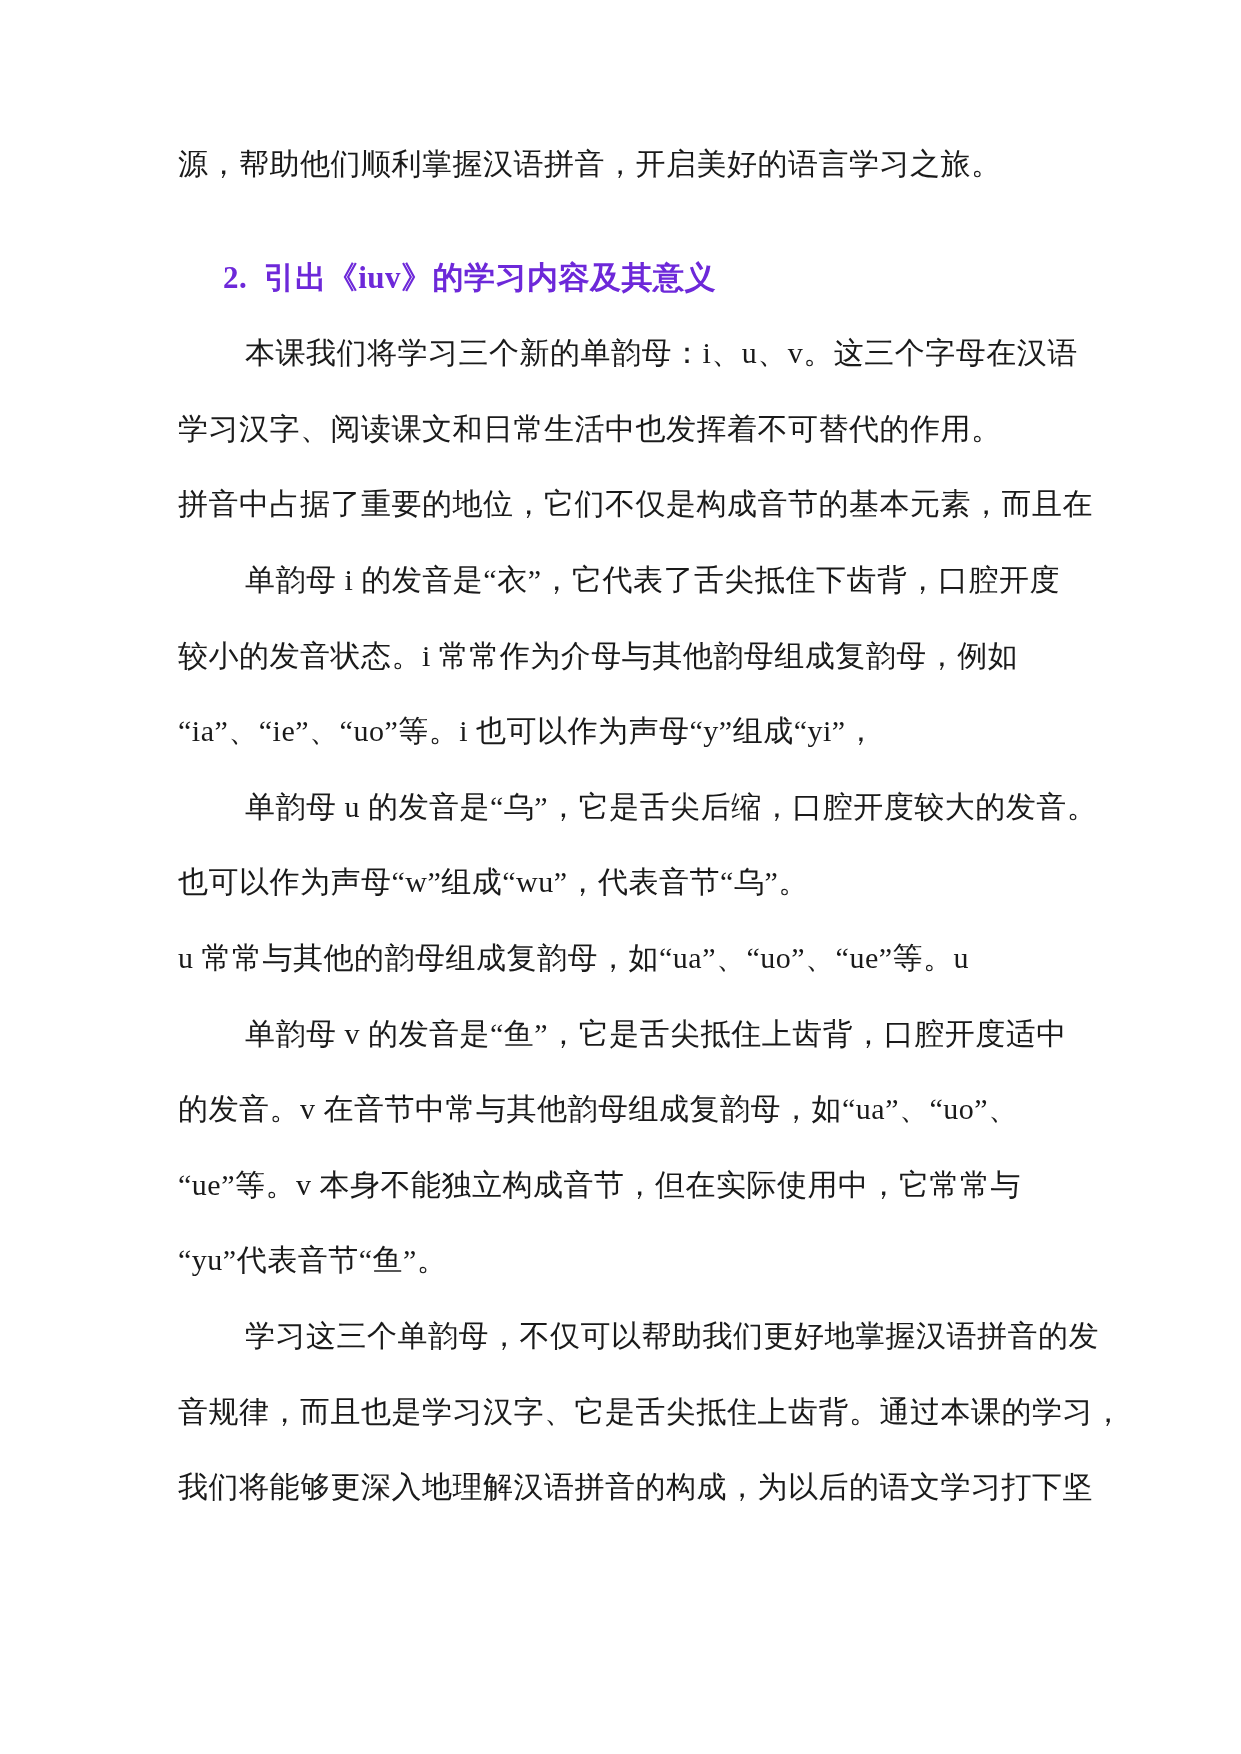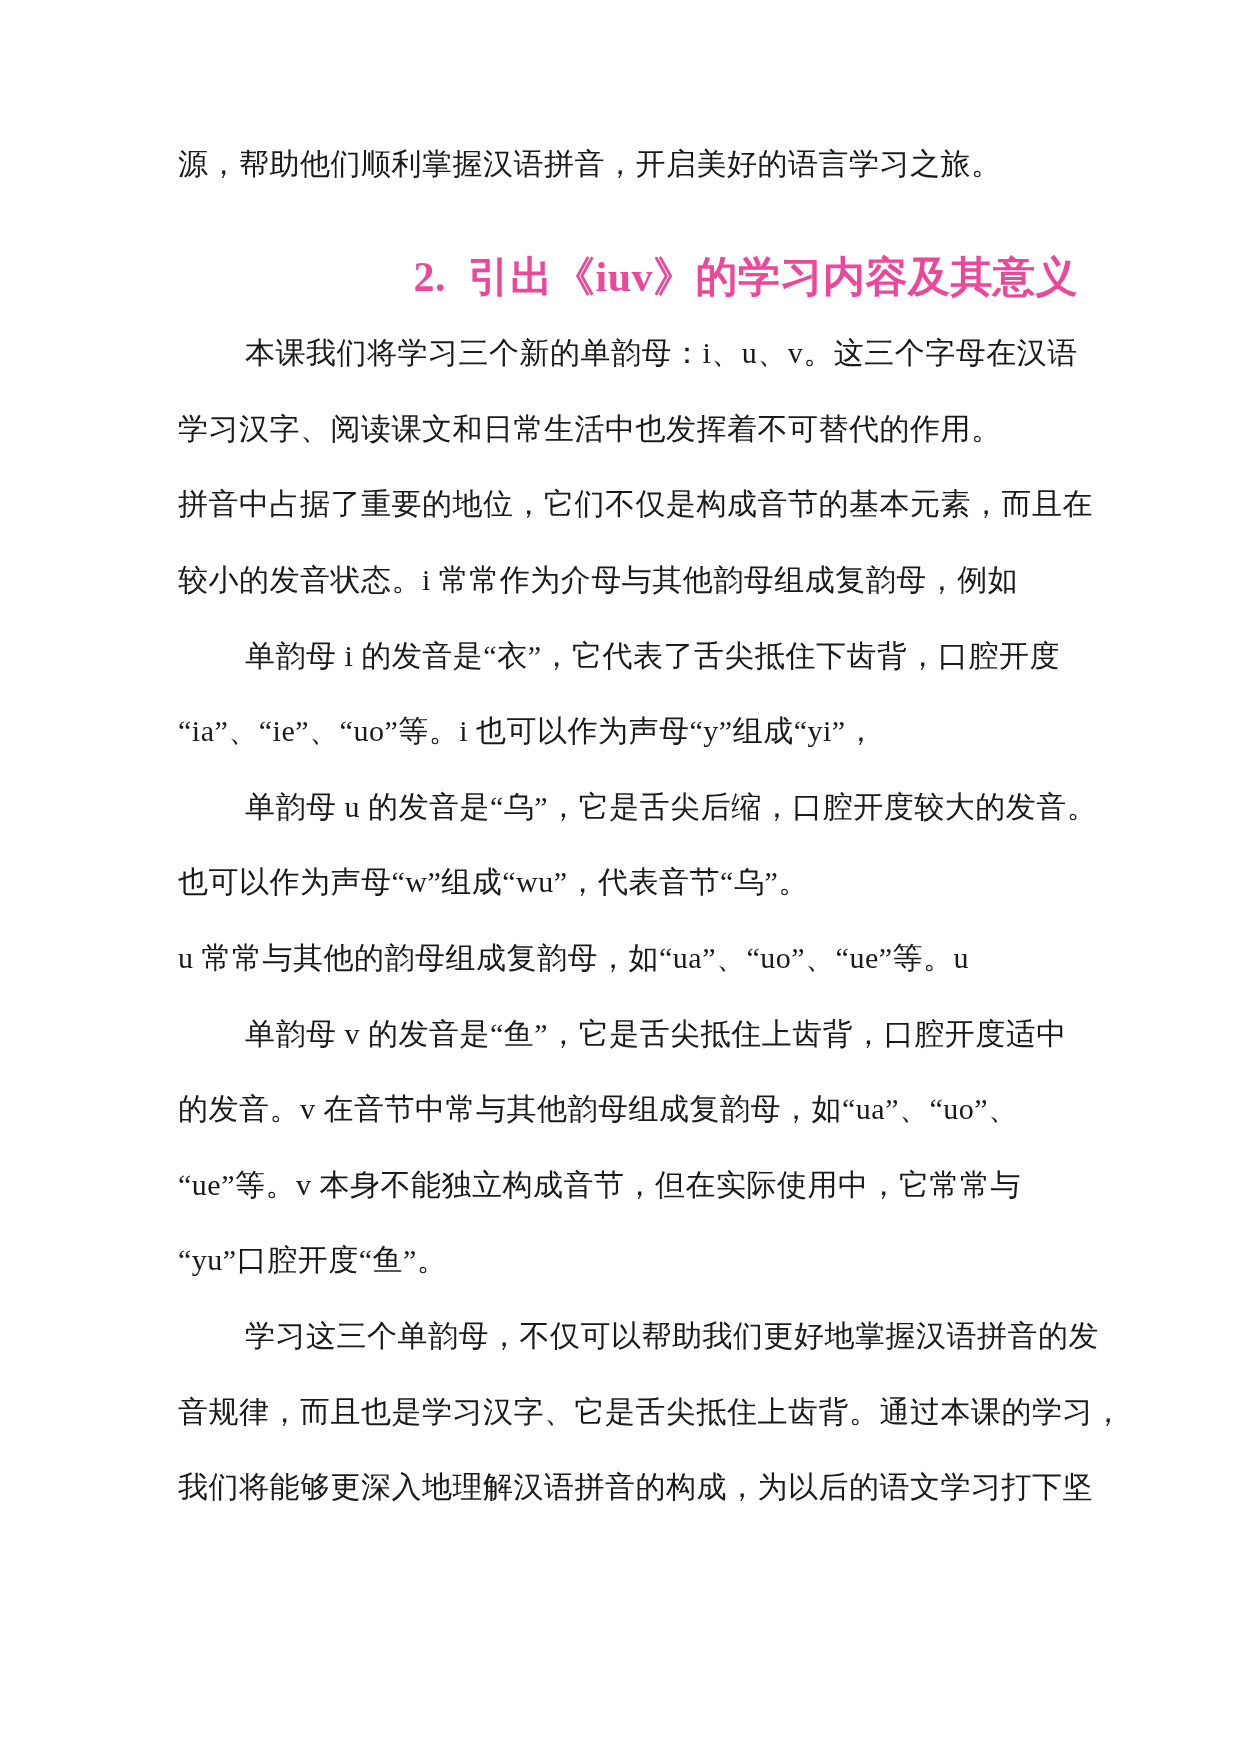"2. 引出《iuv》的学习内容及其意义" .line.heading { color: #ec4899 -> #6d28d9; font-size: 42px -> 31px; text-align: right -> none }
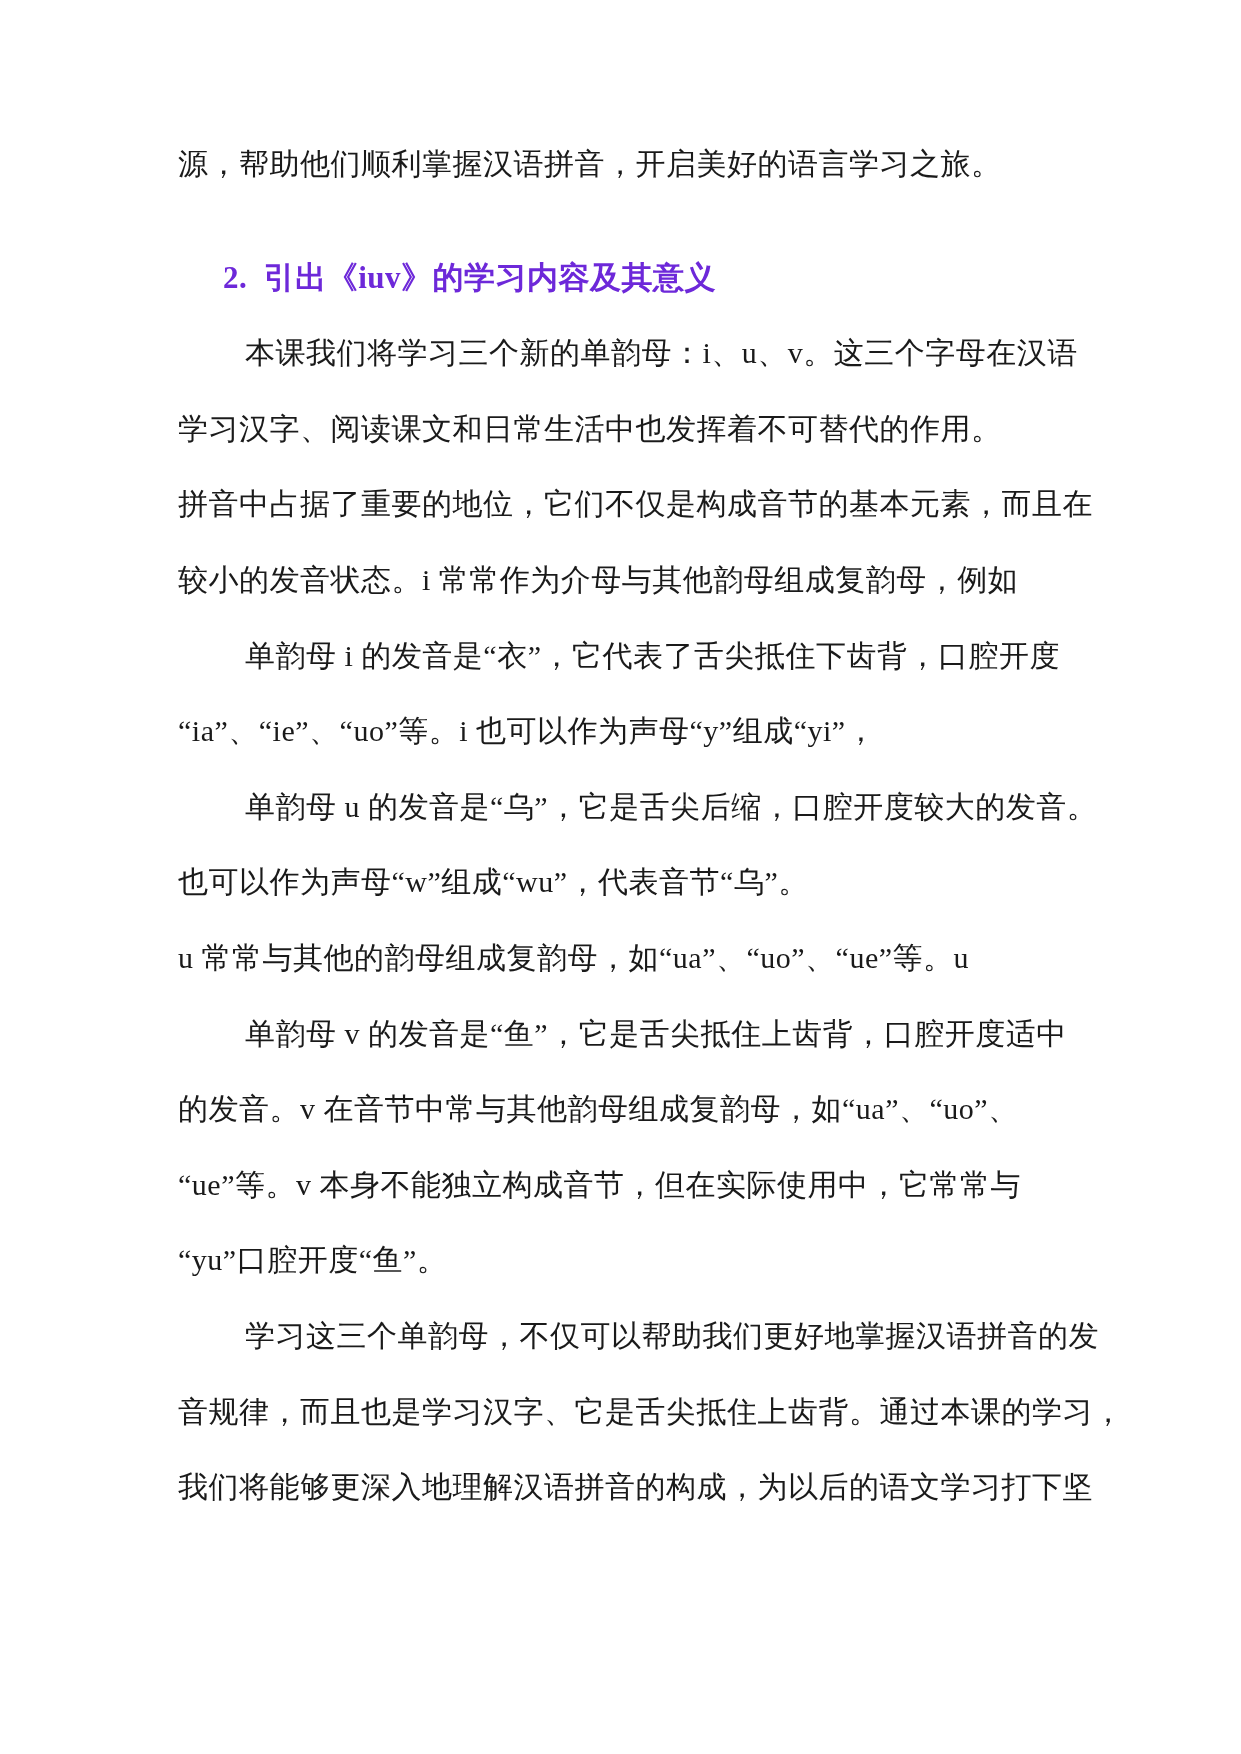"较小的发音状态。i 常常作为介母与其他韵母组成复韵母，例如" div.line { order: before "单韵母 i 的发音是“衣”，它代表了舌尖抵住下齿背，口腔开度" -> after "单韵母 i 的发音是“衣”，它代表了舌尖抵住下齿背，口腔开度" }
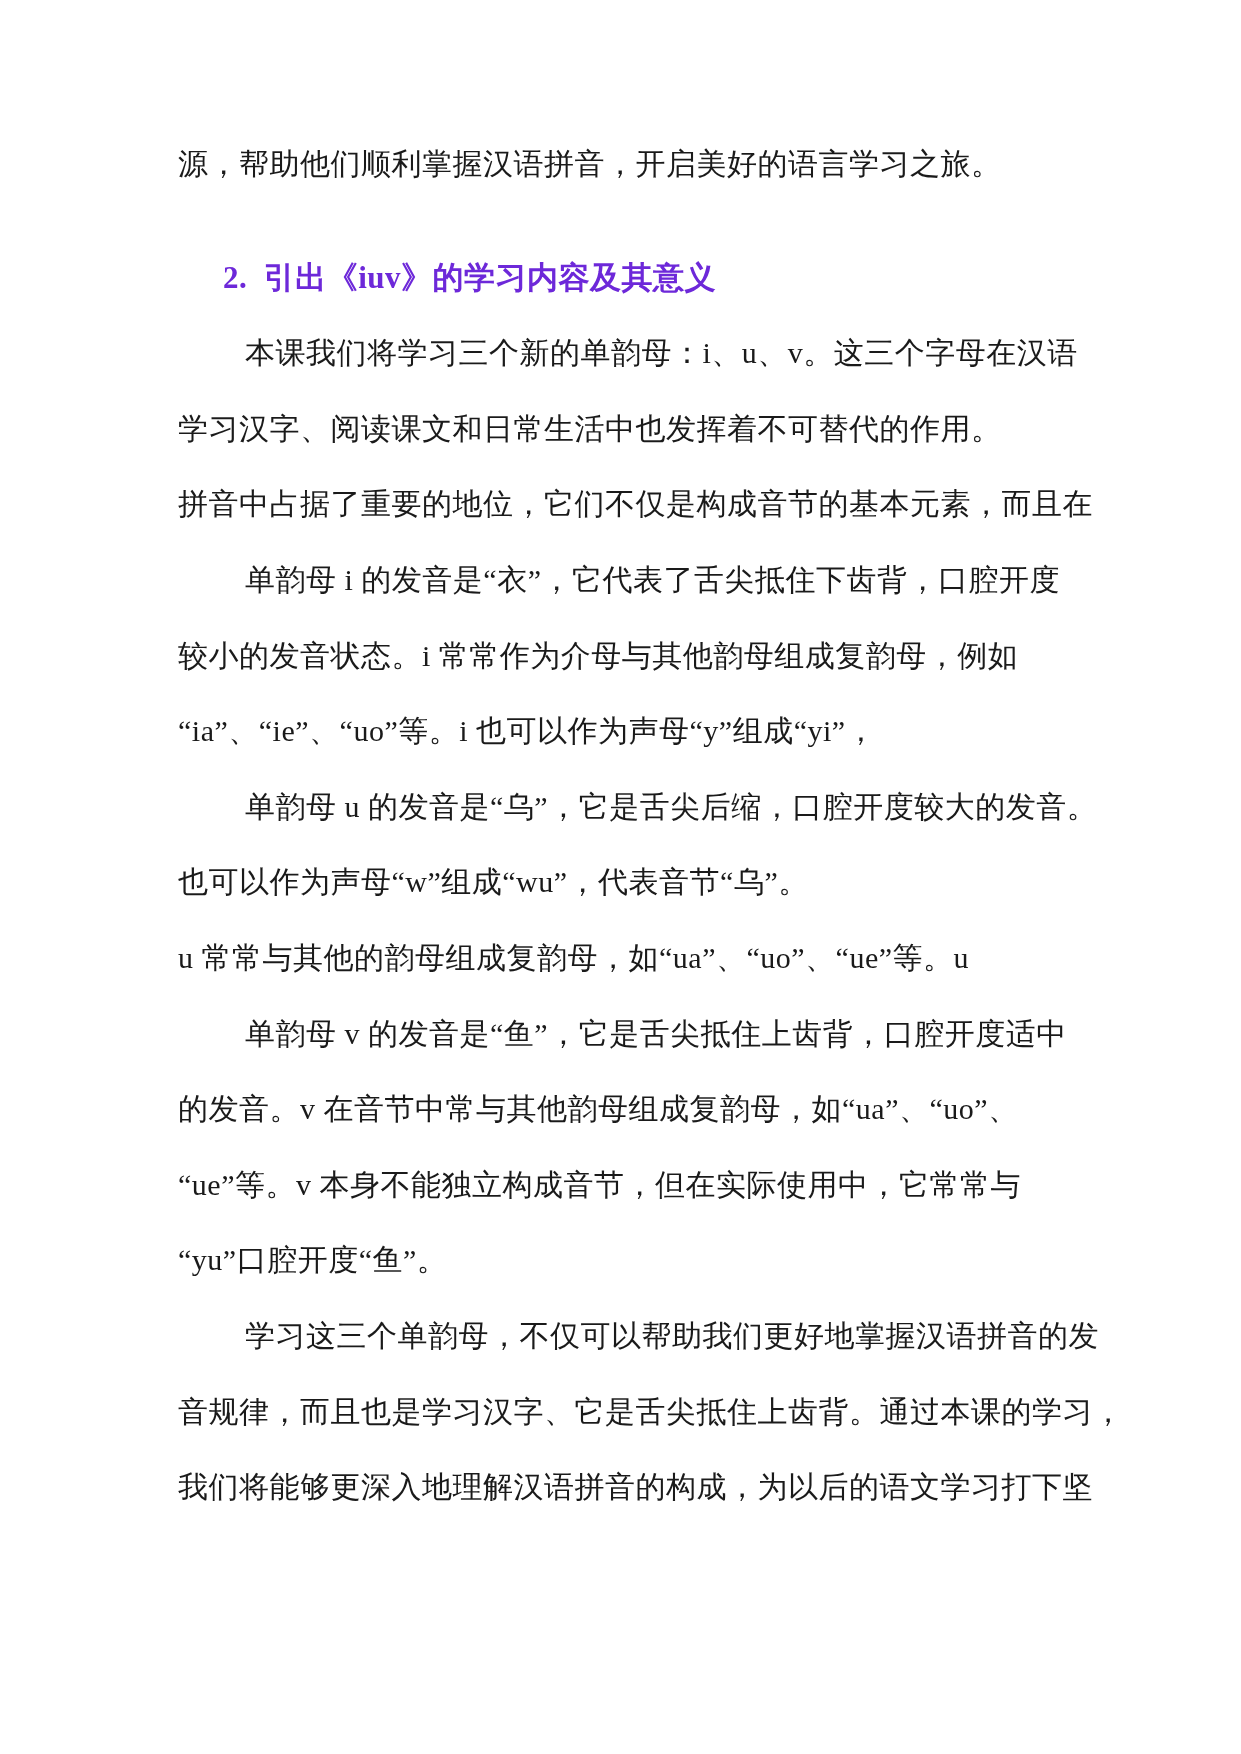"“yu”口腔开度“鱼”。" div.line { text: 口腔开度 -> 代表音节 }
